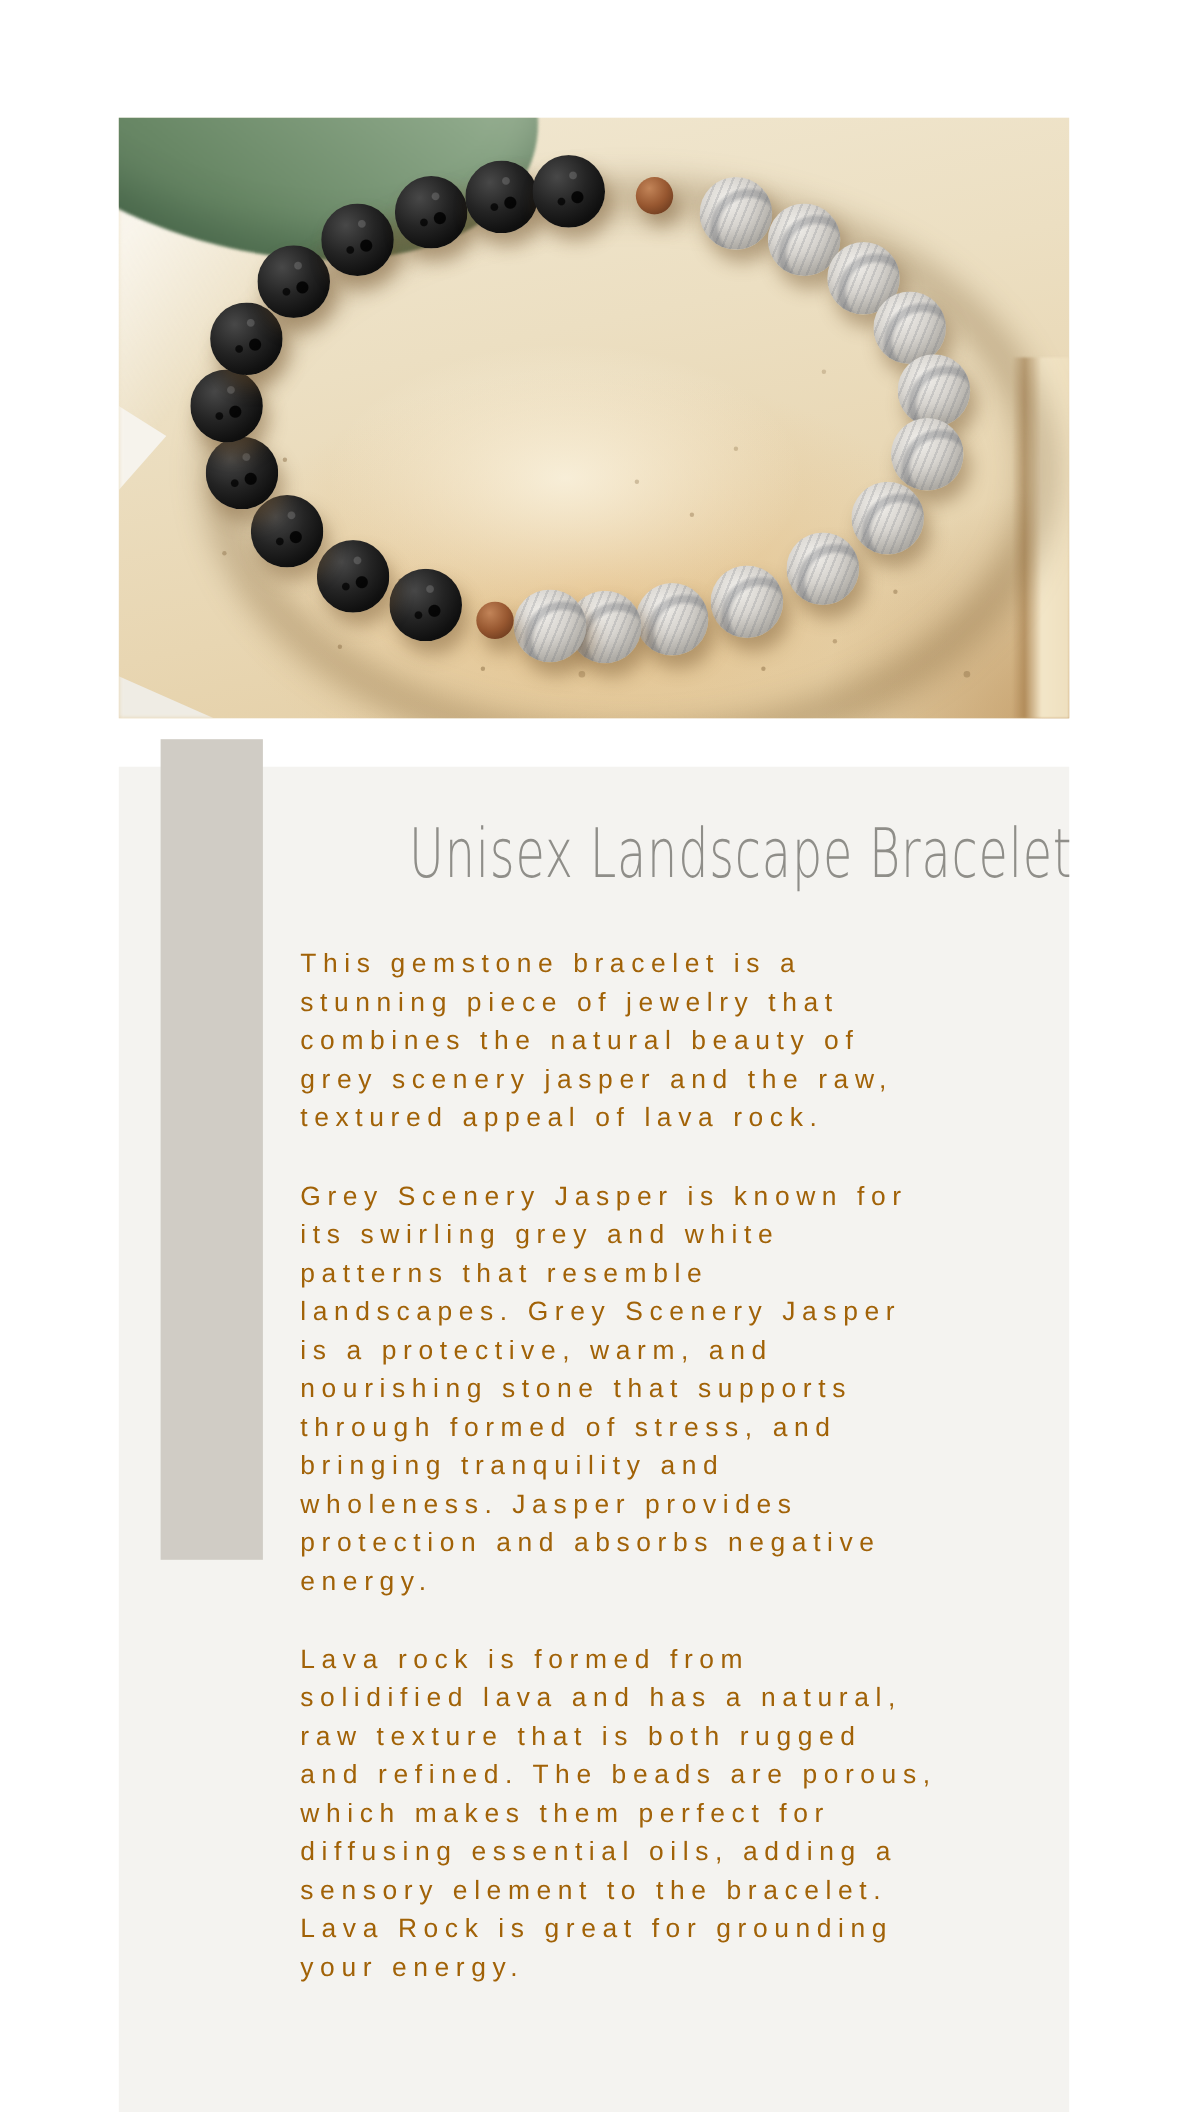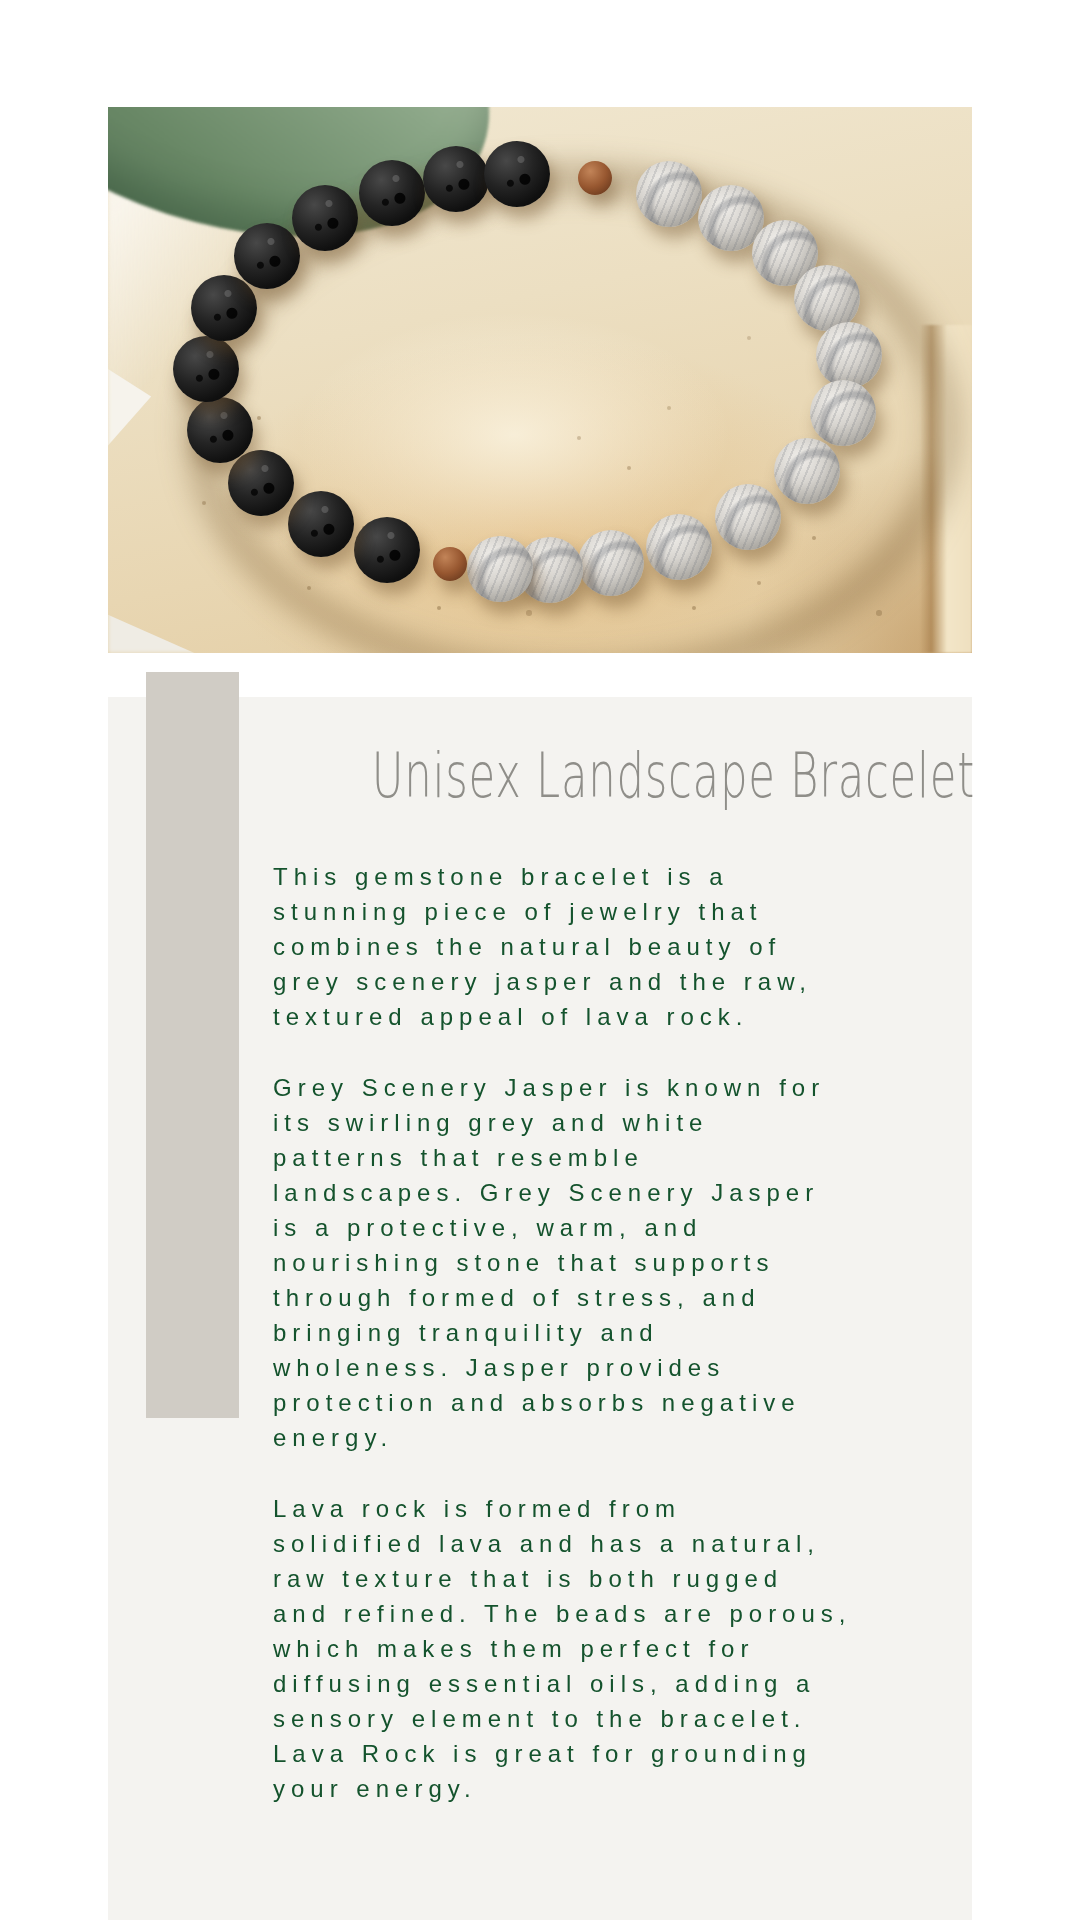"This gemstone bracelet is a" .card p { color: #14532d -> #a16207 }
